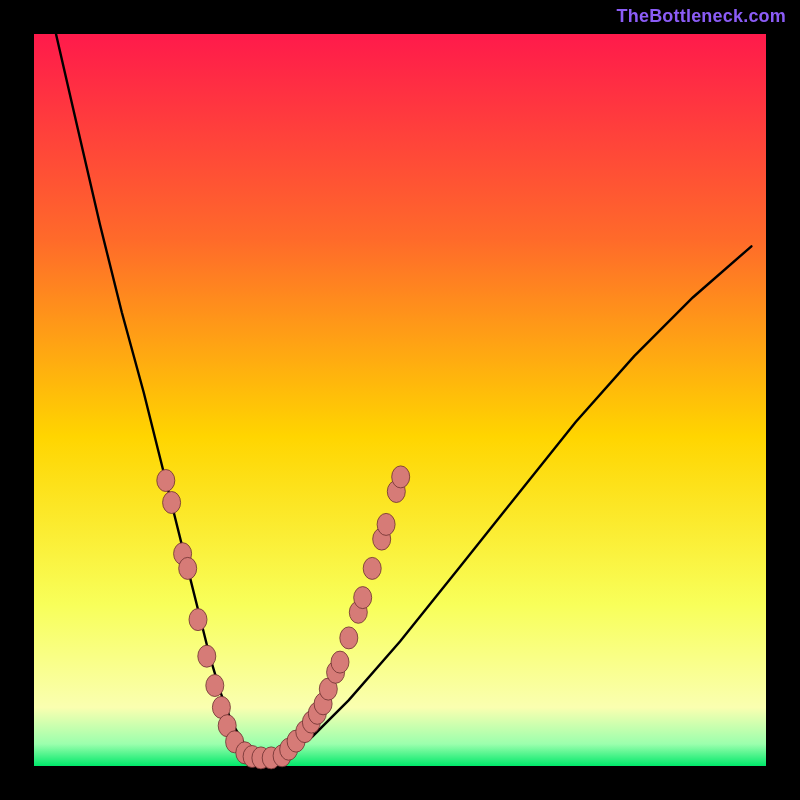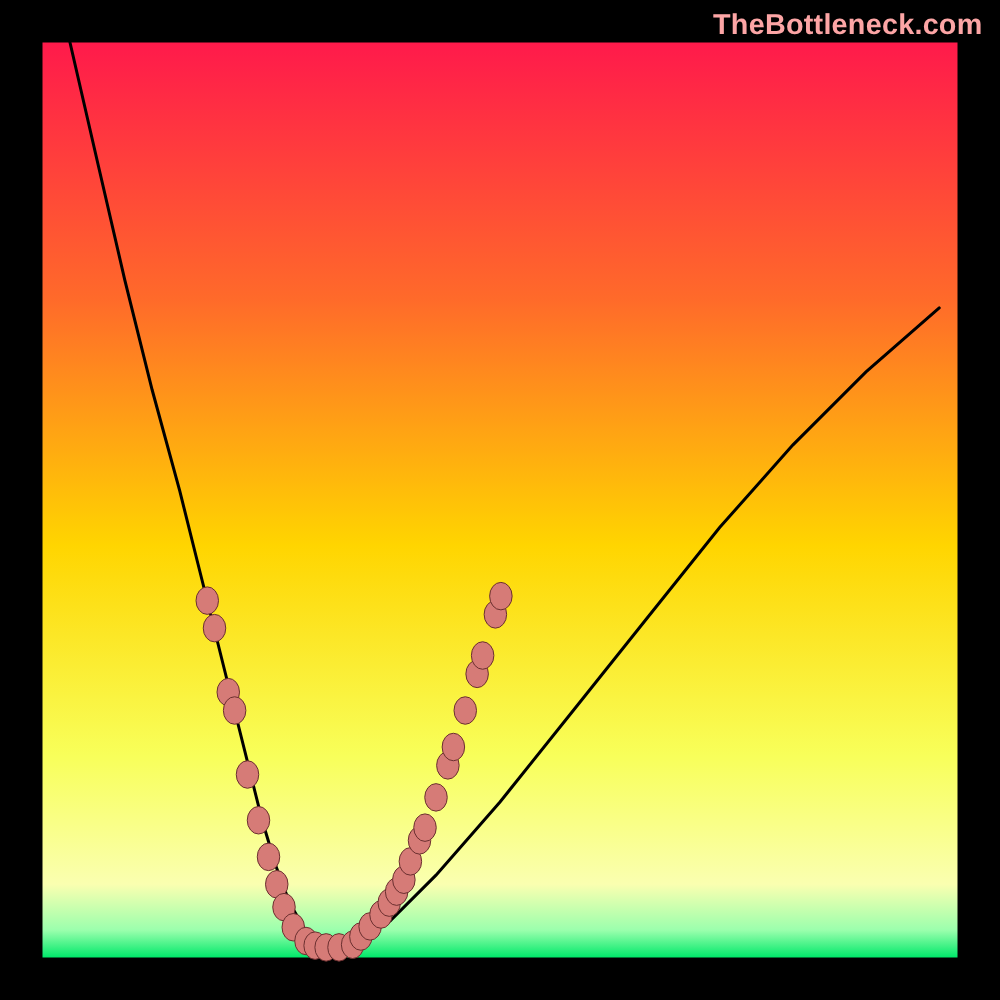"TheBottleneck.com" .watermark { color: #fca5a5 -> #8b5cf6; font-size: 23px -> 18px }
